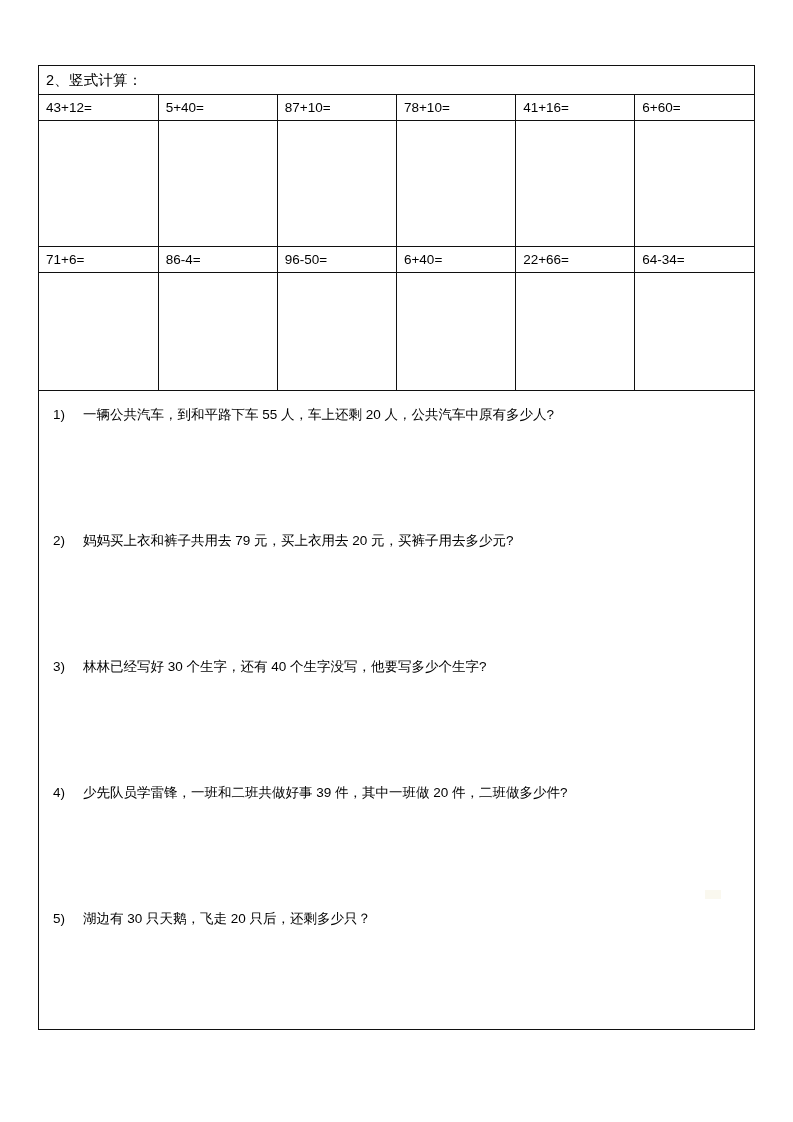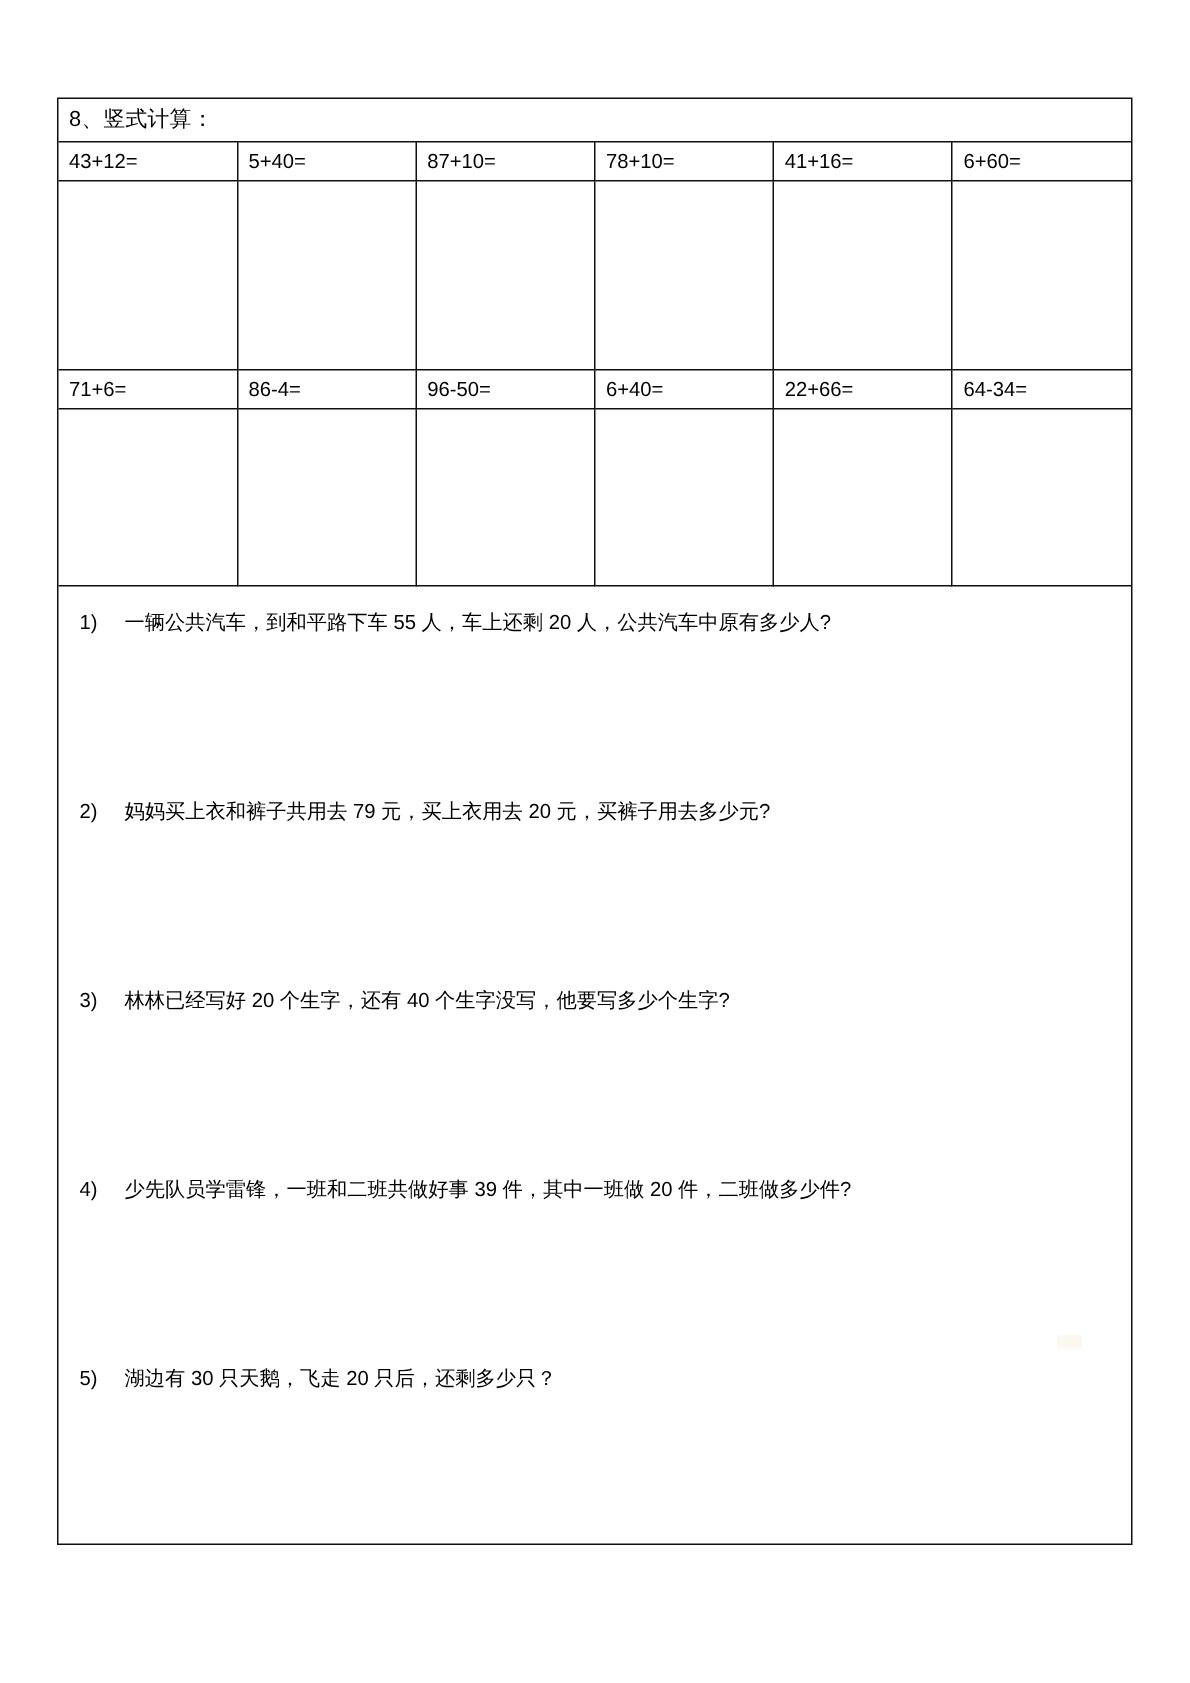"8、竖式计算：" td.section-head { text: 8 -> 2 }
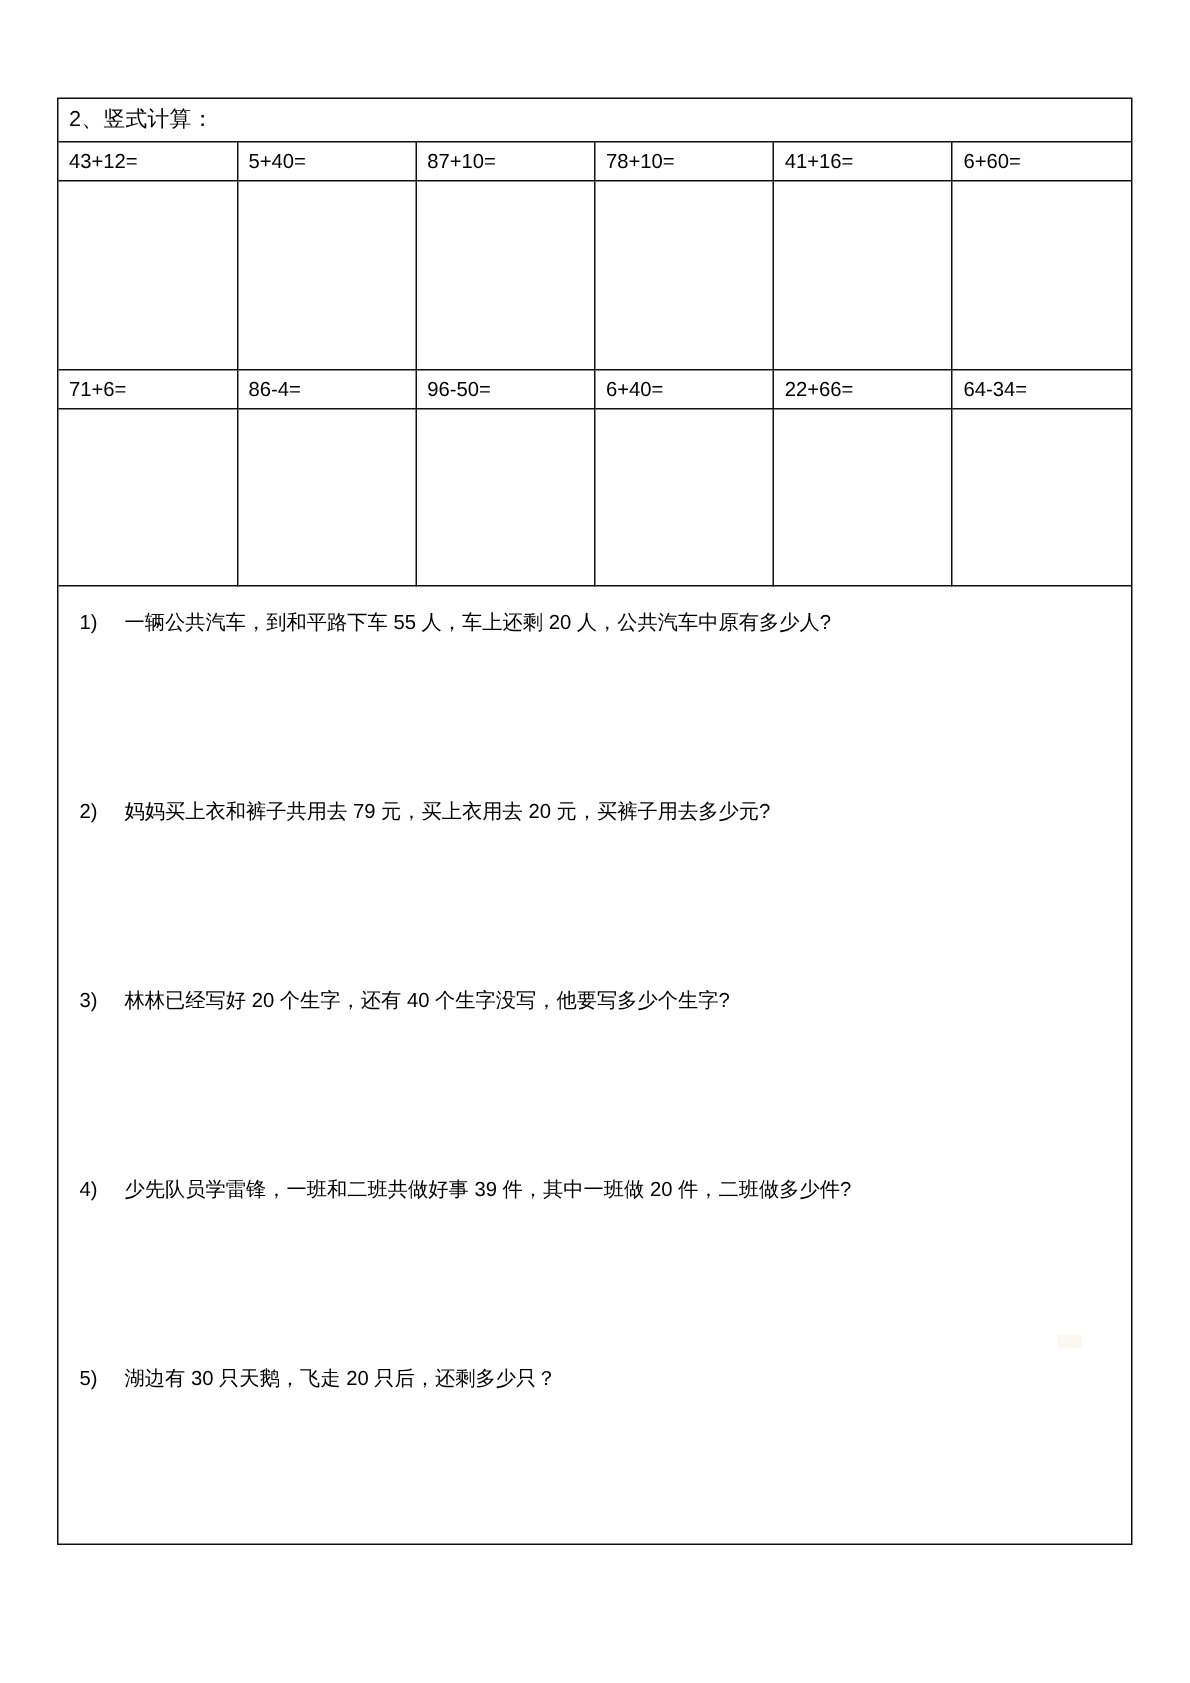"林林已经写好 20 个生字，还有 40 个生字没写，他要写多少个生字?" span.wi-text { text: 20 -> 30 }
